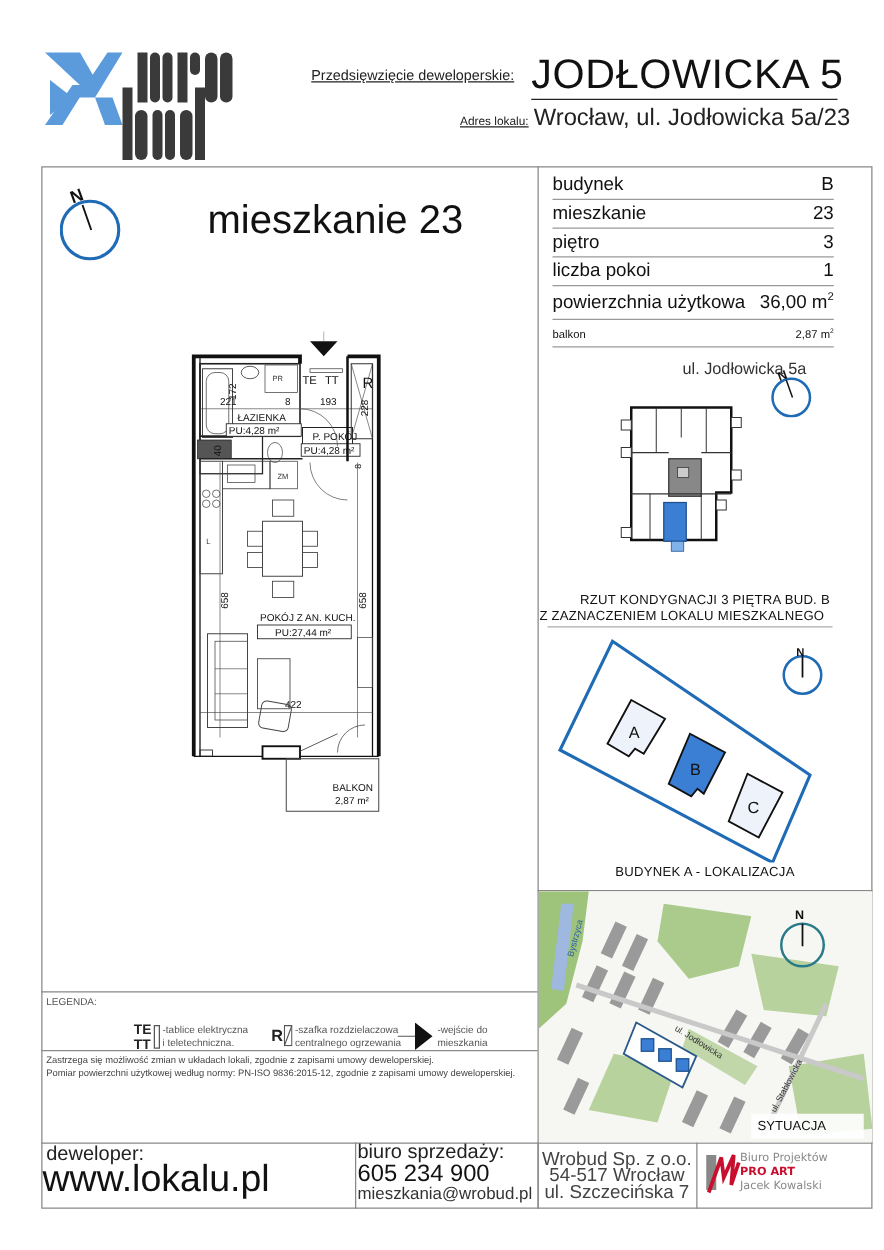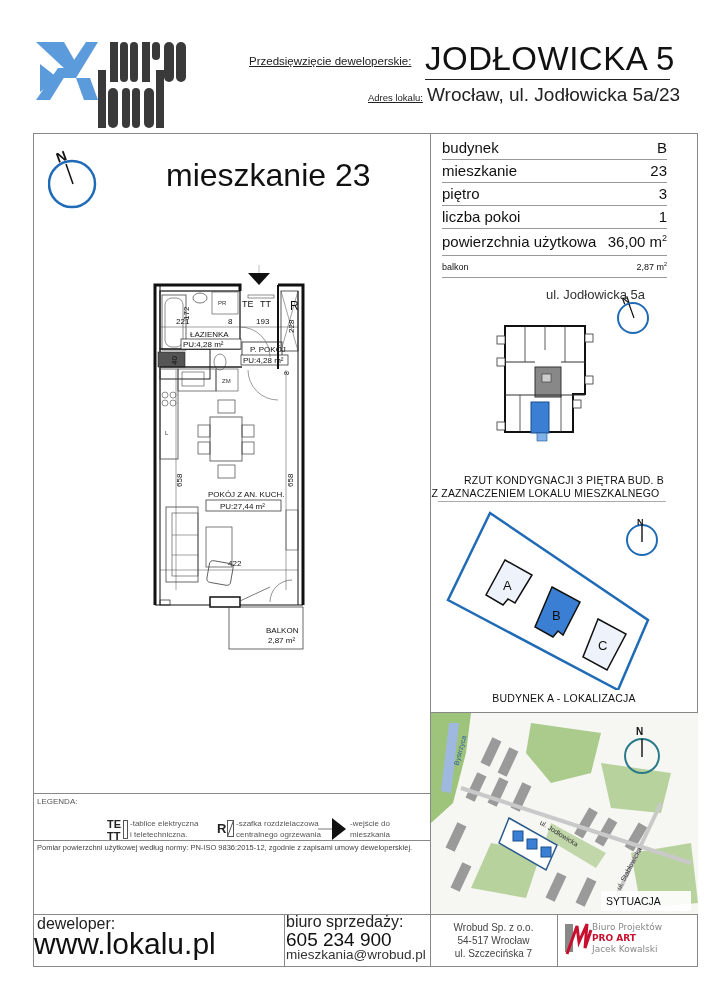"Zastrzega się możliwość zmian w" div { html: none -> <div>Zastrzega się możliwość zmian w układach lokali, zgodnie z zapisami umowy deweloperskiej.</div> }
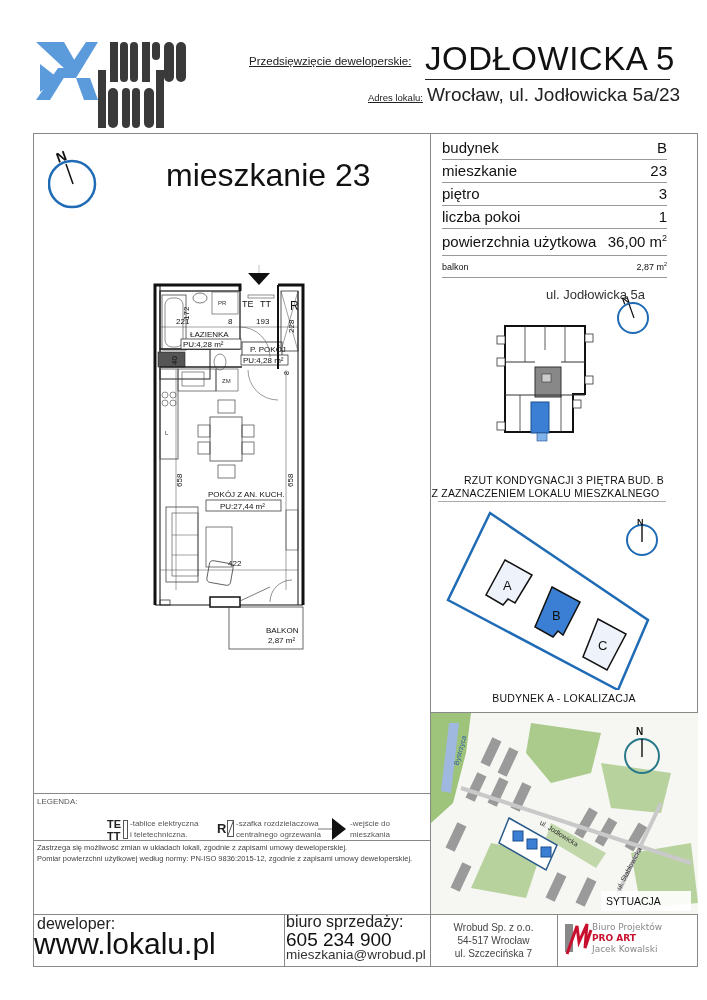"Wrobud Sp. z o.o." .f-company { font-size: 10px -> 15px }
